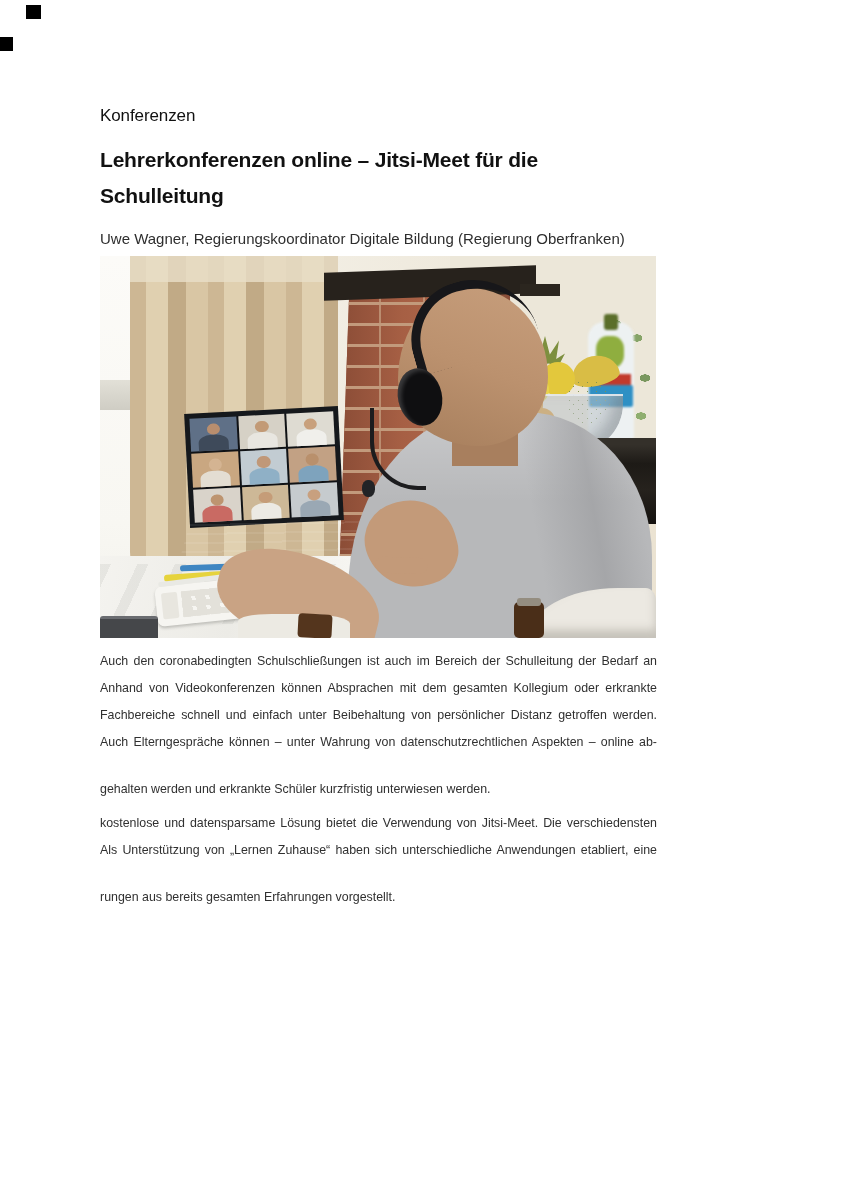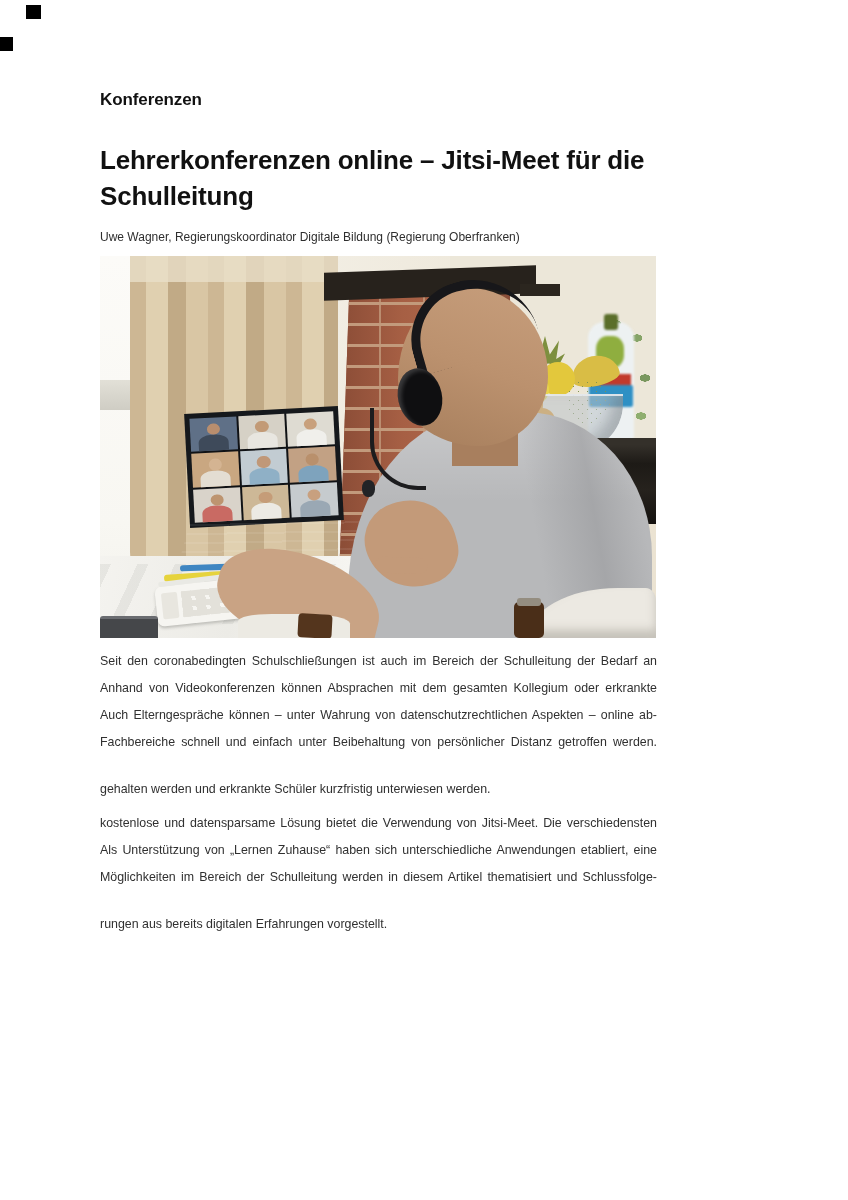"Konferenzen" #kicker { font-weight: bold -> normal; top: 90px -> 106px }
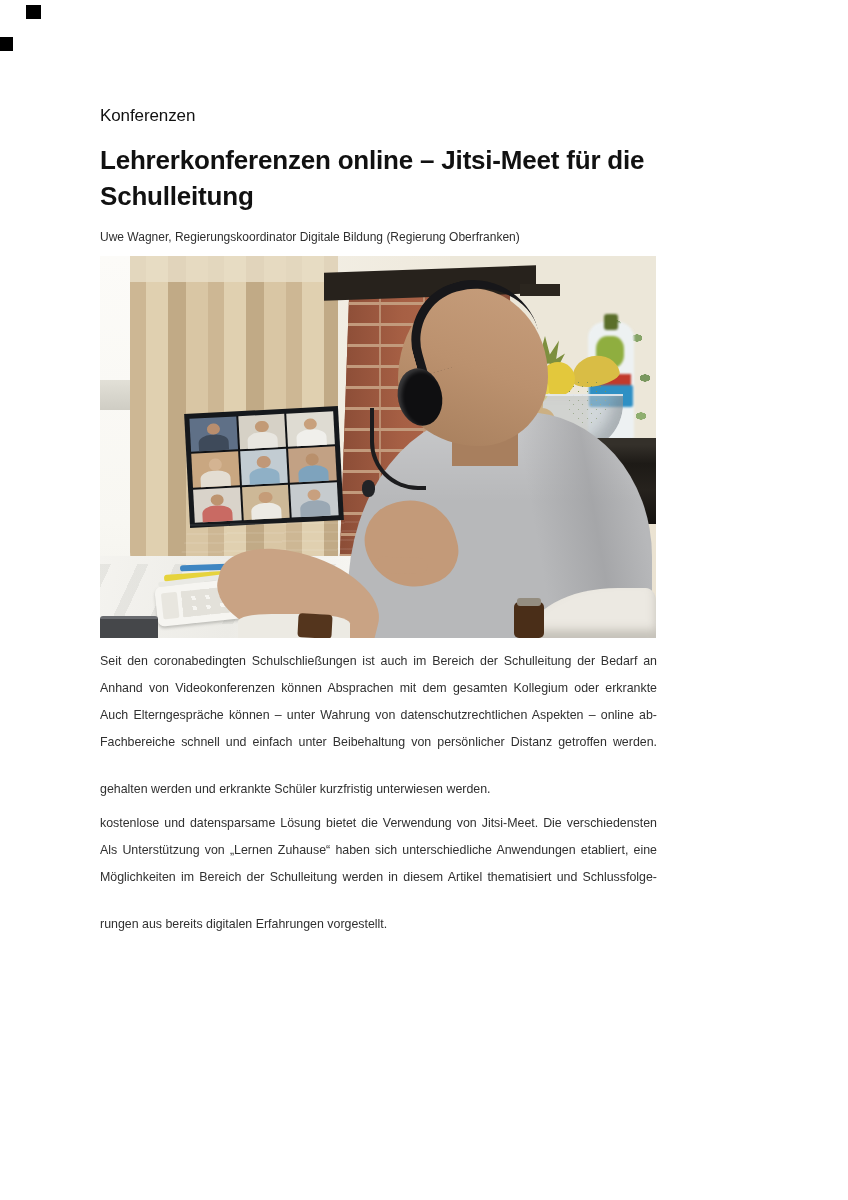"Lehrerkonferenzen online – Jitsi-Meet" #title { font-size: 26px -> 21px }
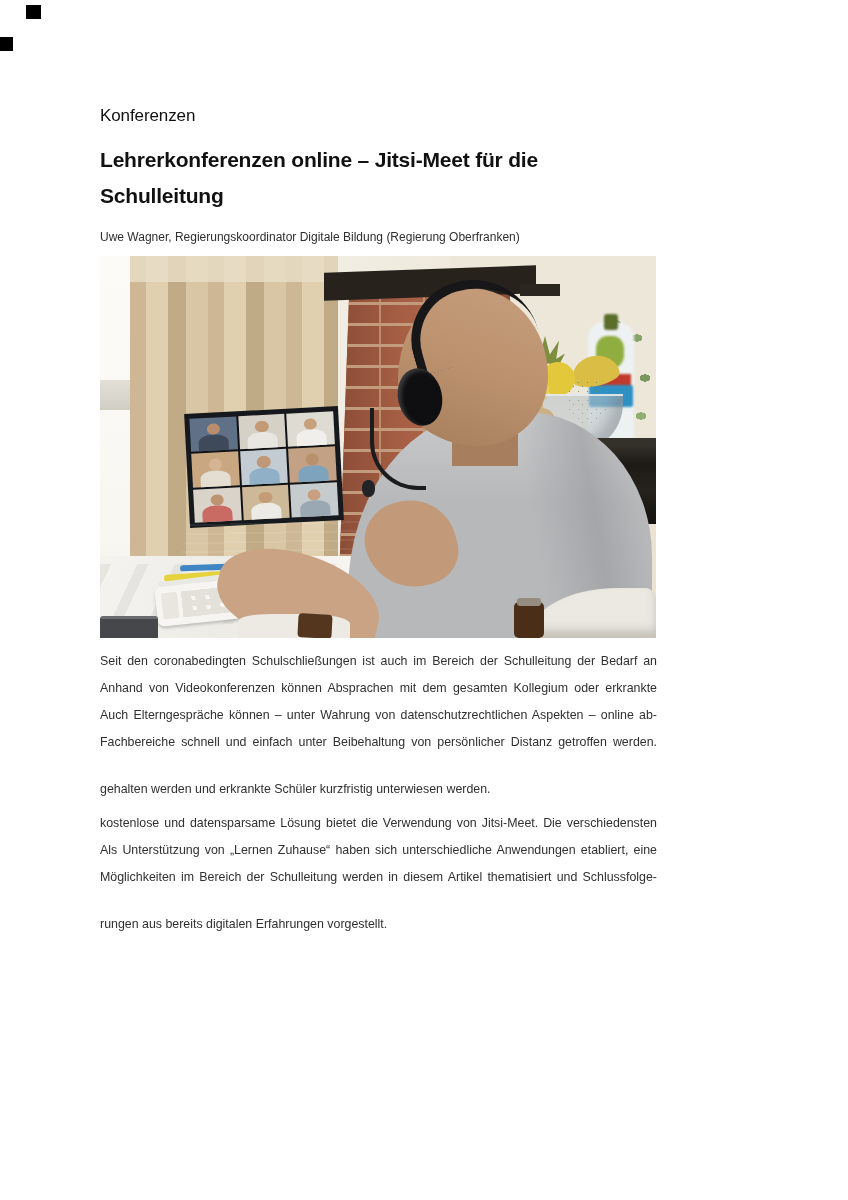"Uwe Wagner, Regierungskoordinator" #author { font-size: 12px -> 15px }
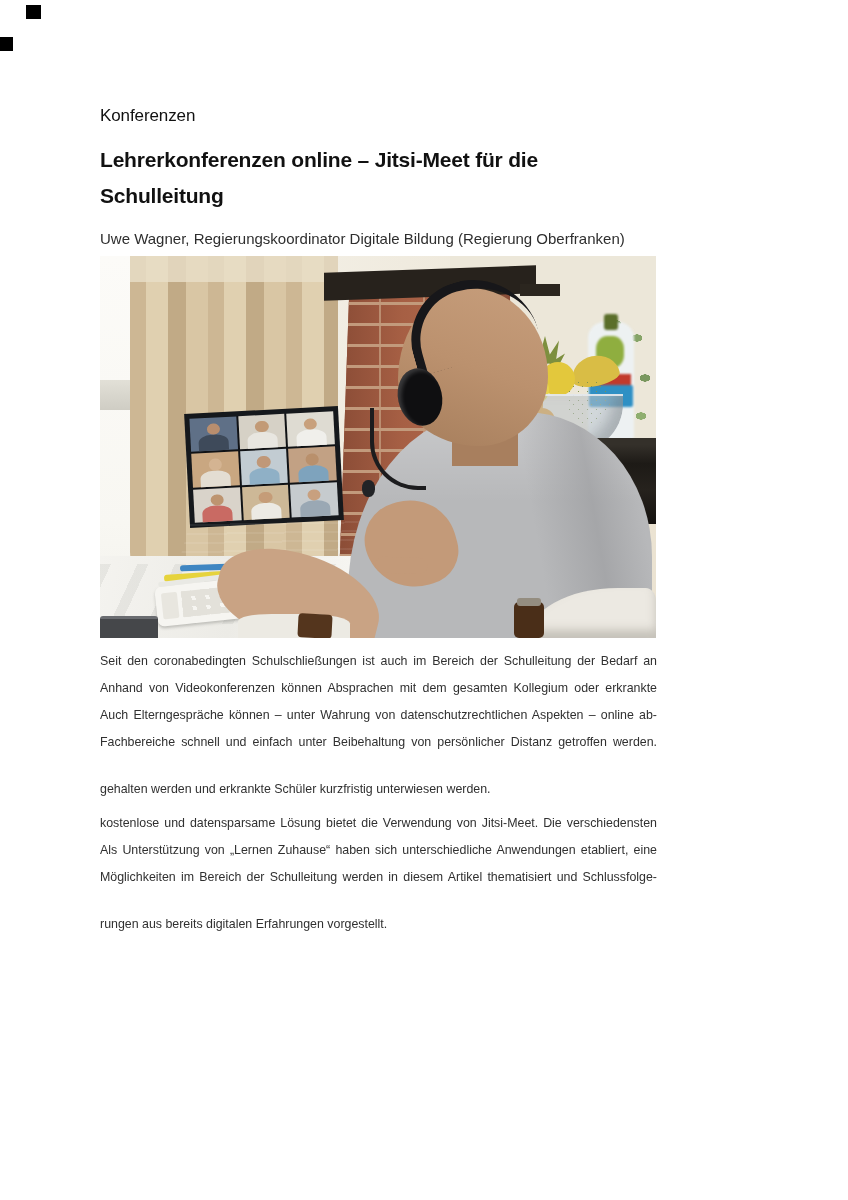"Seit den coronabedingten" div.pline { text: Seit -> Auch }
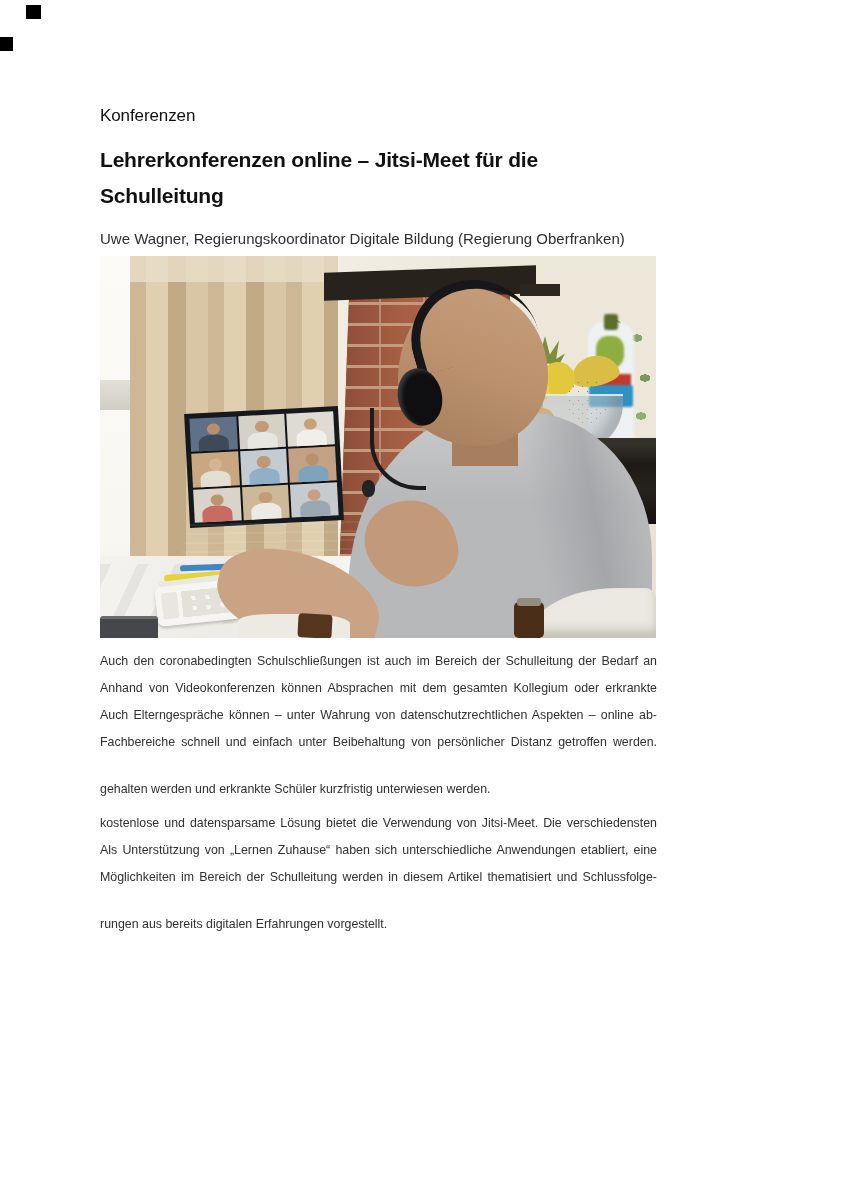"Auch Elterngespräche können – unter" div.pline { order: before "Fachbereiche schnell und einfach unter" -> after "Fachbereiche schnell und einfach unter" }
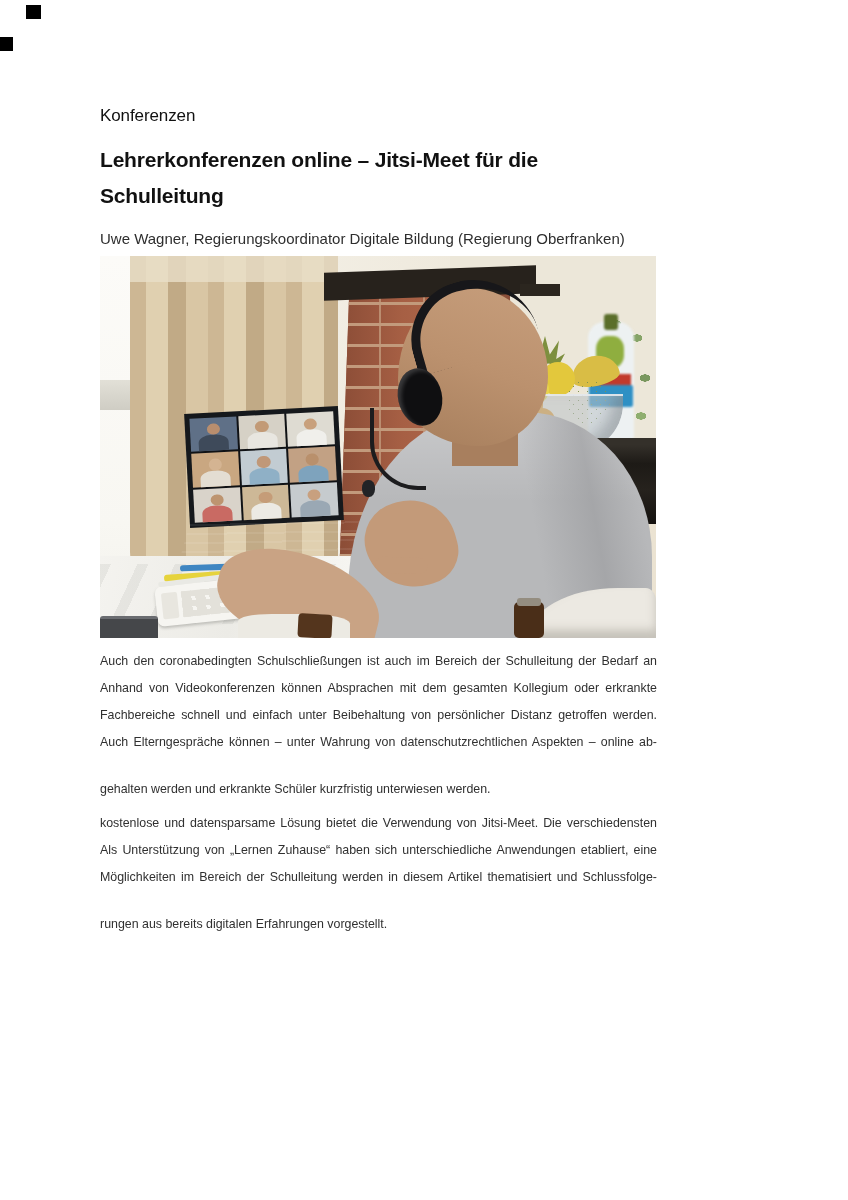"Möglichkeiten im Bereich der" div.pline { html: <div>Möglichkeiten im Bereich der Schulleitung werden in diesem Artikel thematisiert und Schlussfolge-</div> -> none }
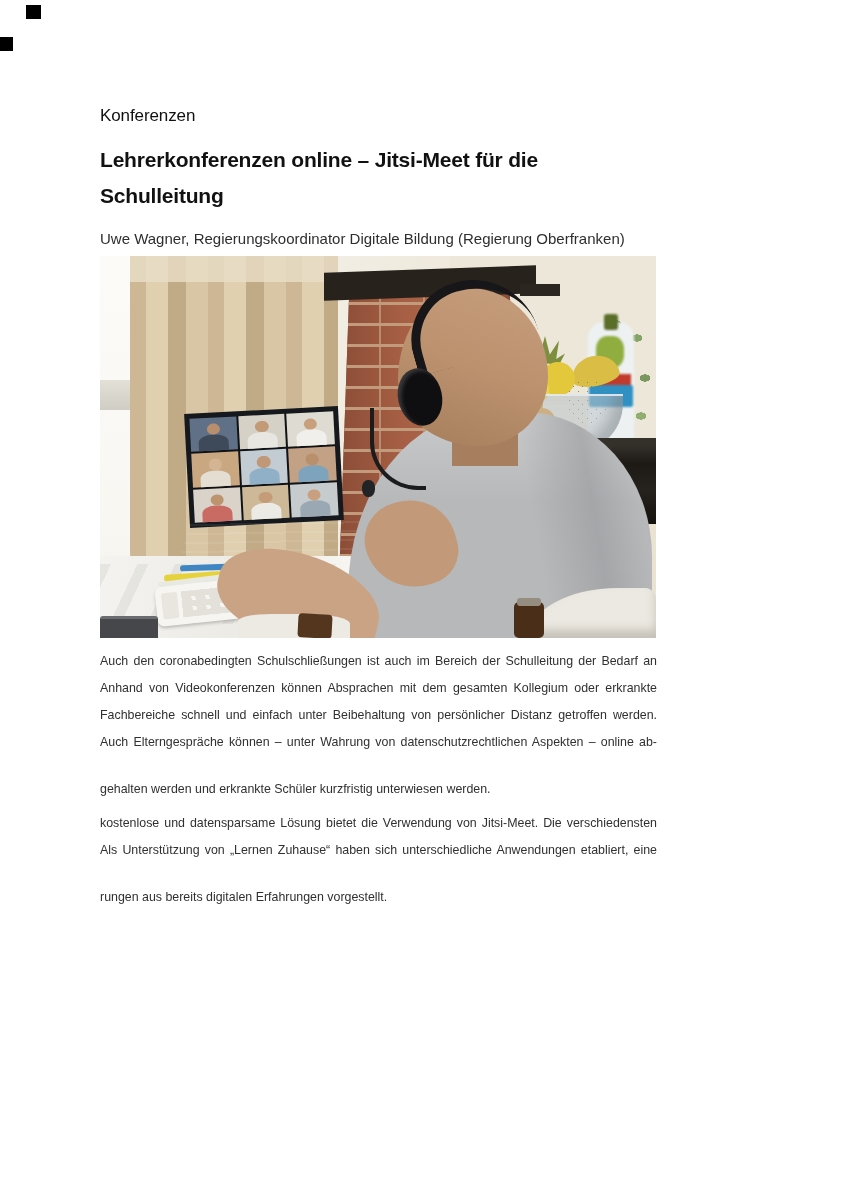"rungen aus bereits digitalen Erfahrungen" div.pline { text: digitalen -> gesamten }
